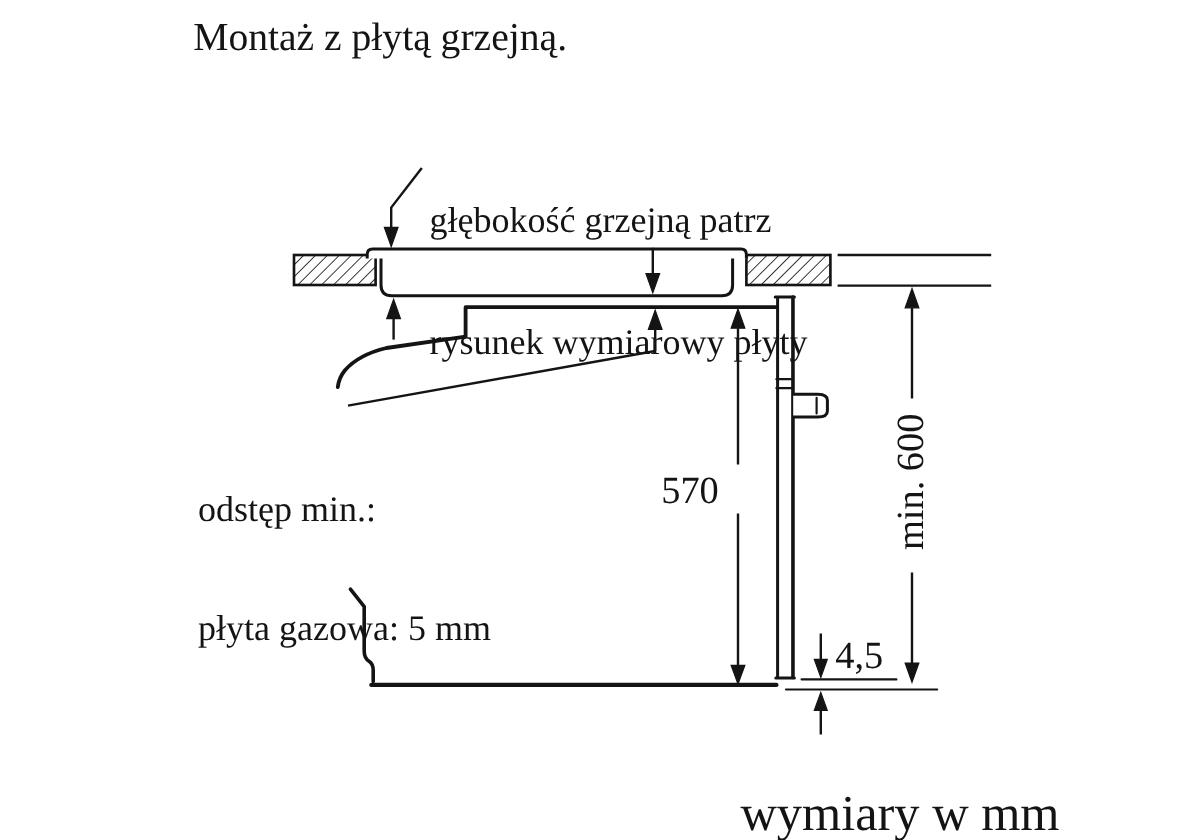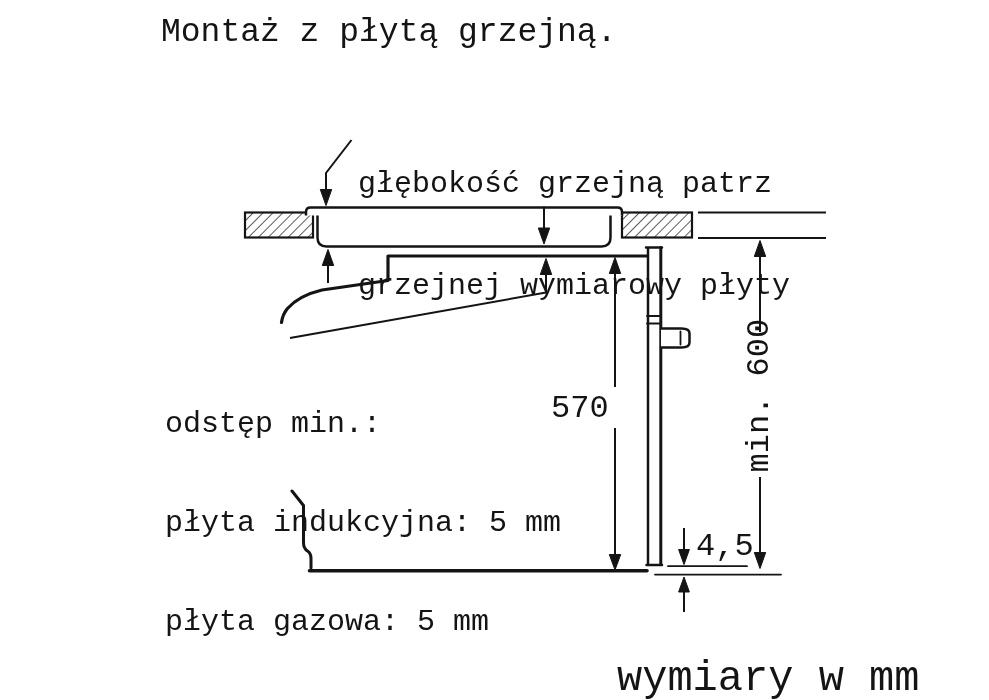"Montaż z płytą grzejną." .stage { font-family: Liberation Mono, monospace -> Liberation Serif, serif }
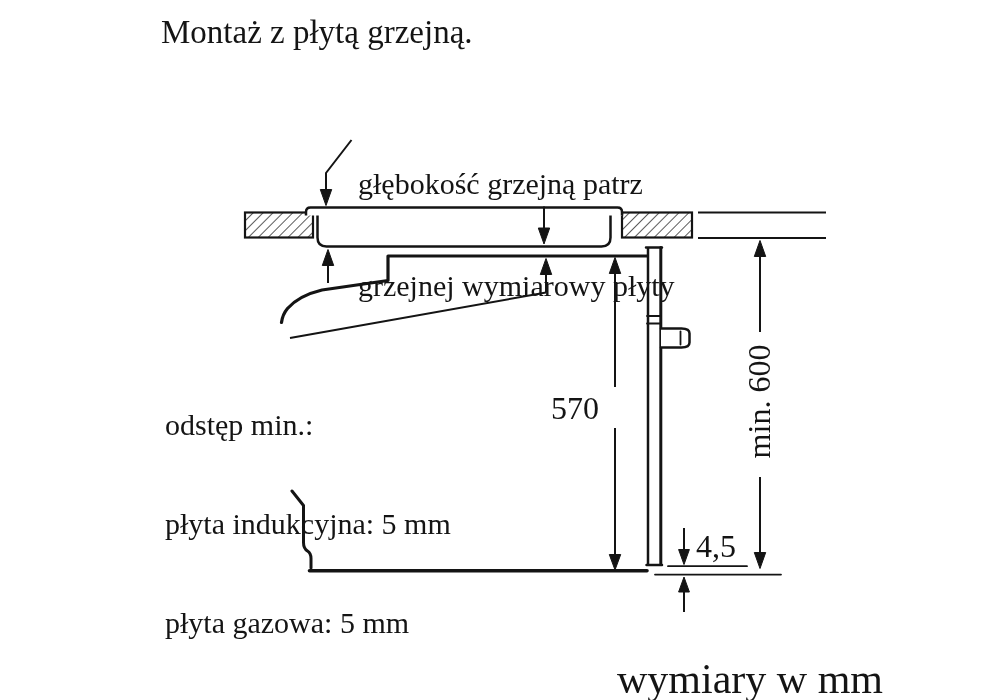"grzejnej wymiarowy płyty" div { text: grzejnej -> rysunek }
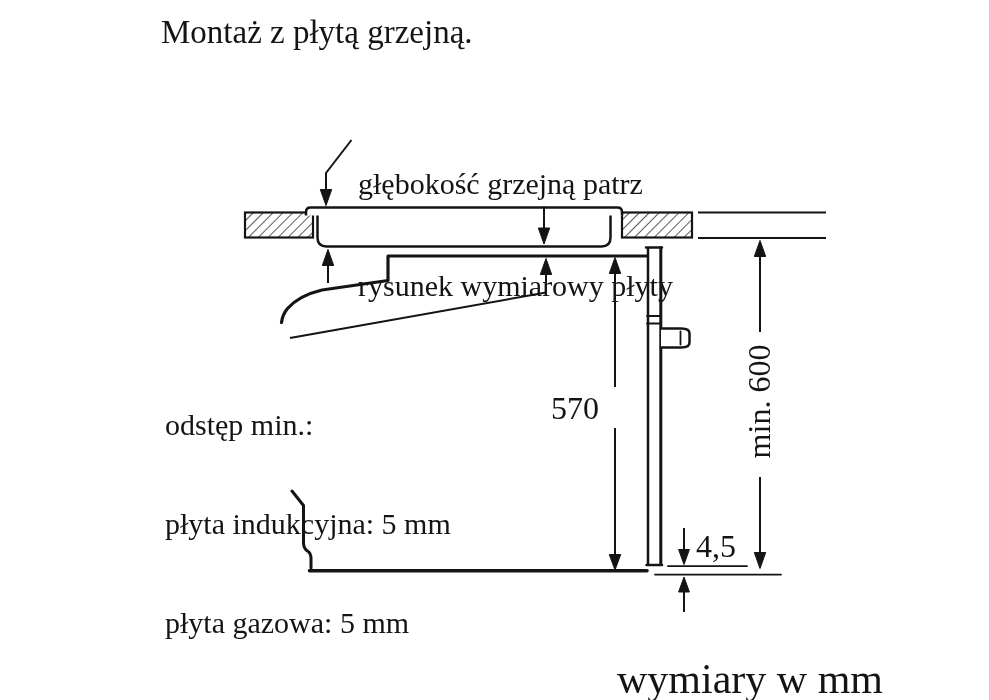"płyta indukcyjna: 5 mm" div { html: <div>płyta indukcyjna: 5 mm</div> -> none }
